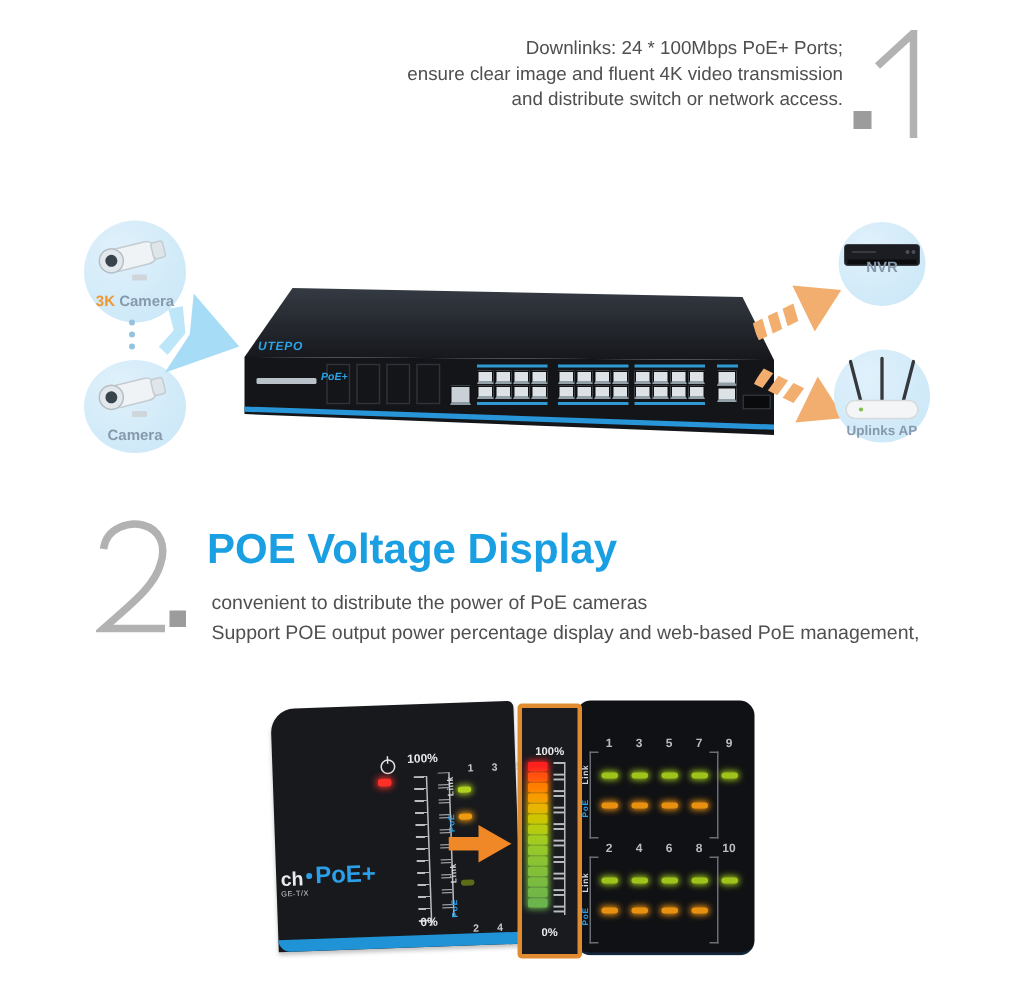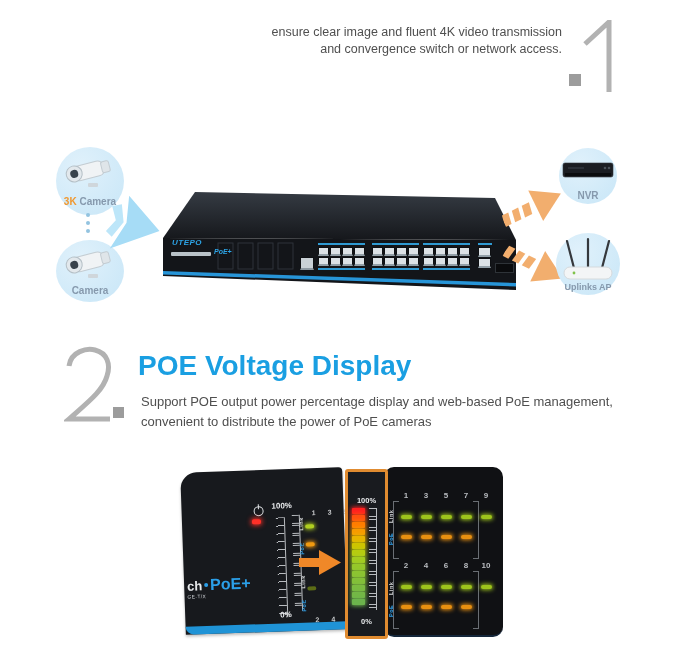"Downlinks: 24 * 100Mbps PoE+" span.s1-line { html: none -> <span>Downlinks: 24 * 100Mbps PoE+ Ports;</span> }
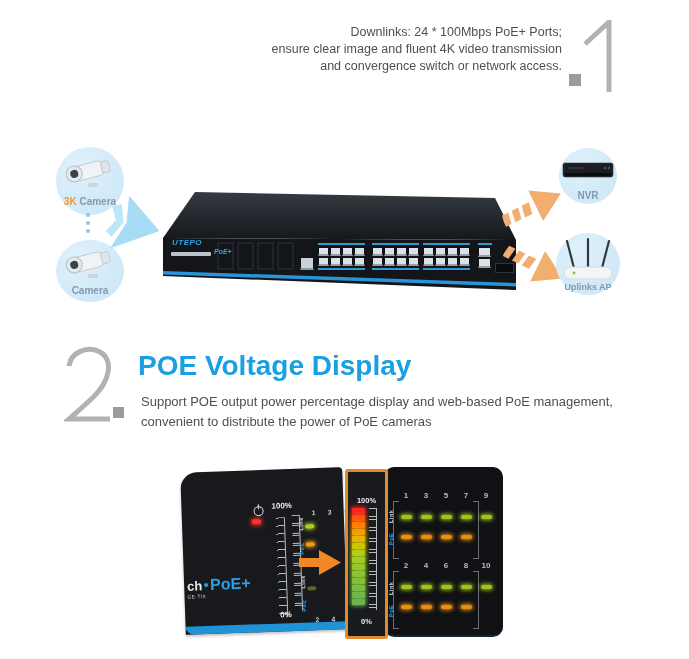"and convergence switch or network" span.s1-line { text: convergence -> distribute }
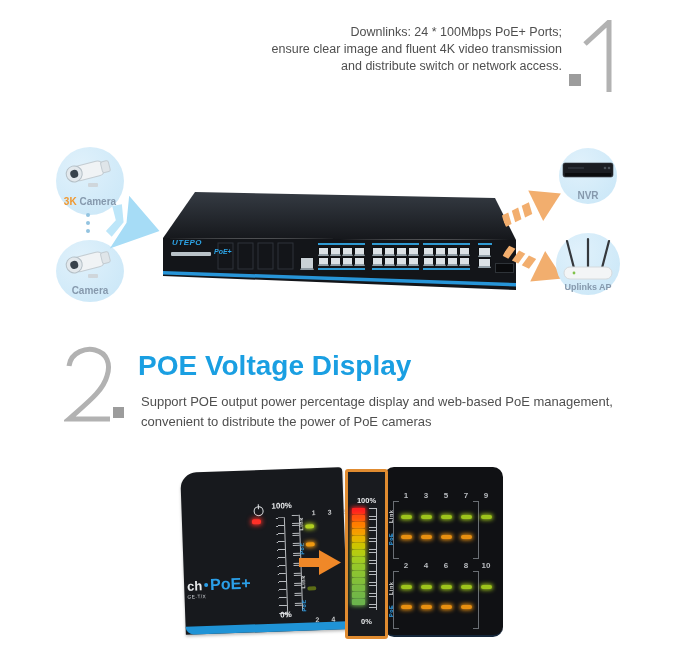"NVR" div.circ-label { bottom: 3px -> 20px }
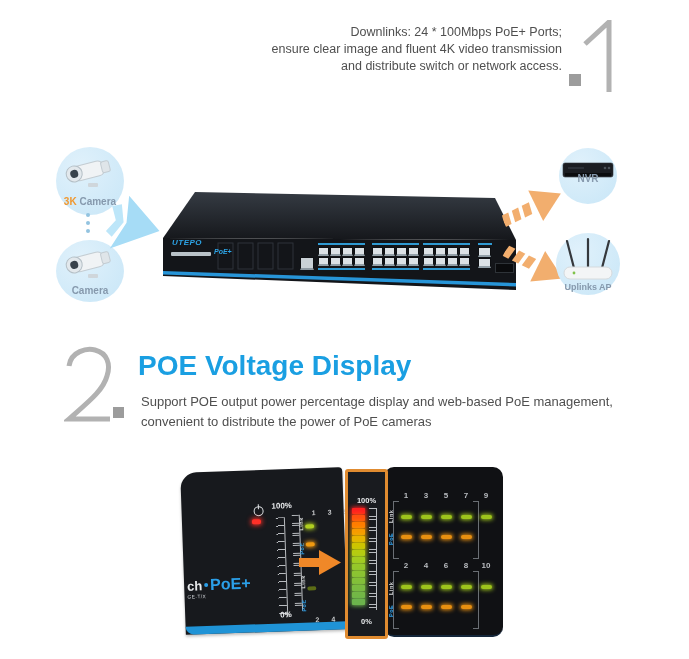"UTEPO" .sw-logo { top: 52px -> 40px }
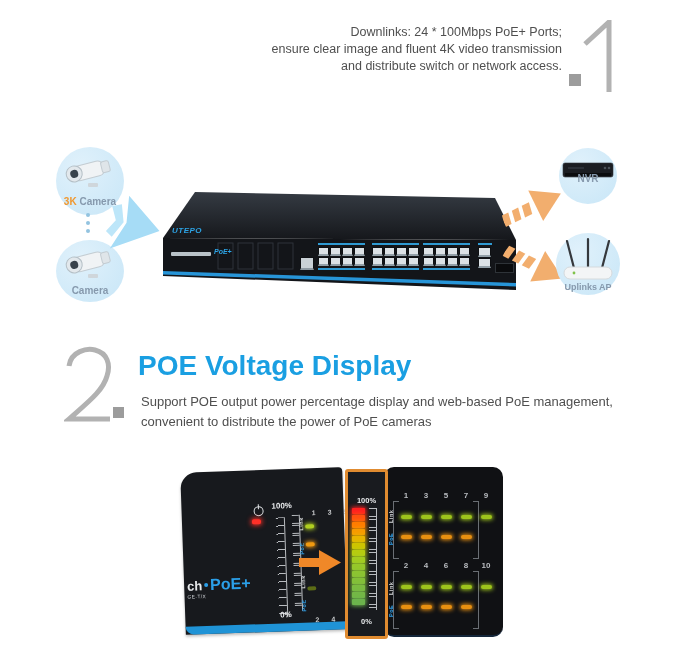"Support POE output power percentage" span.s2-line { order: before "convenient to distribute the power" -> after "convenient to distribute the power" }
